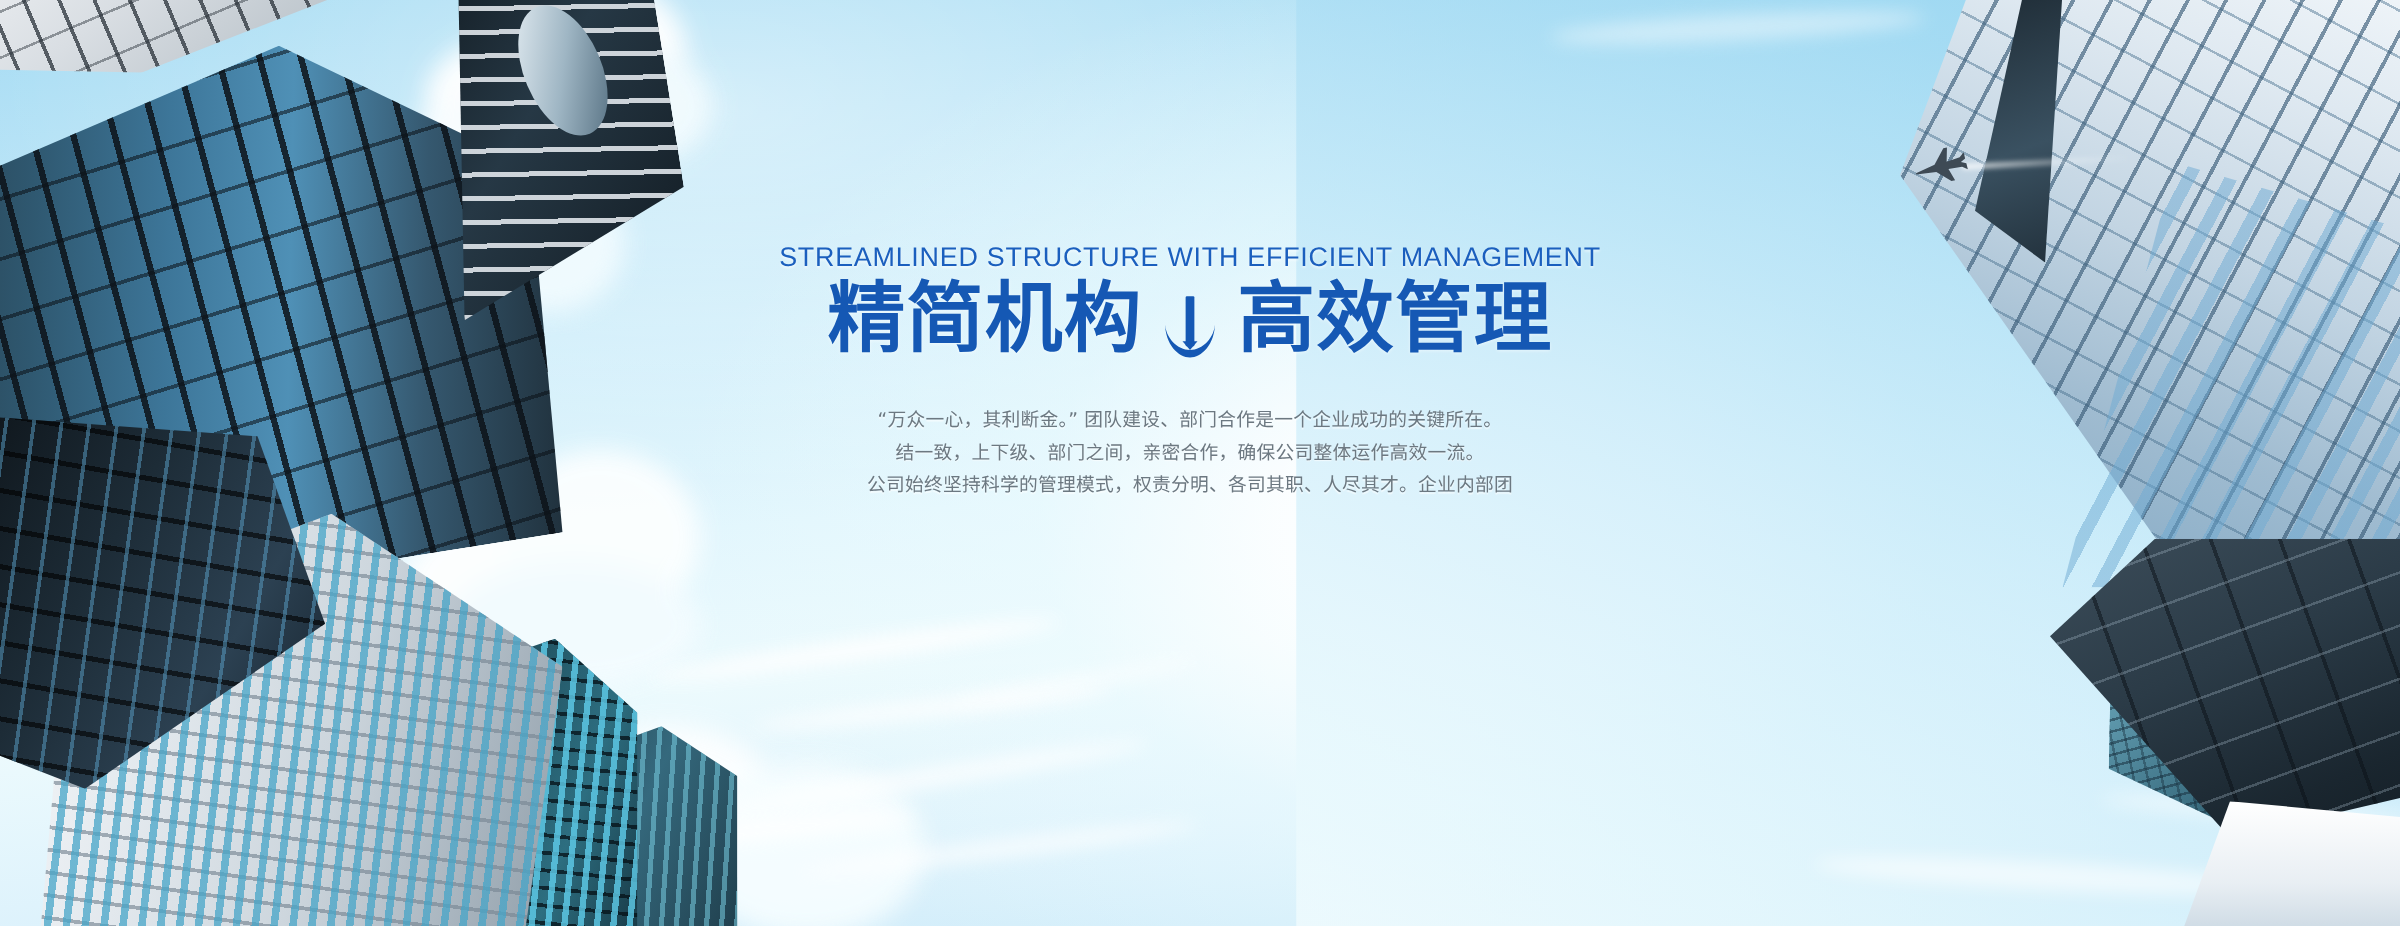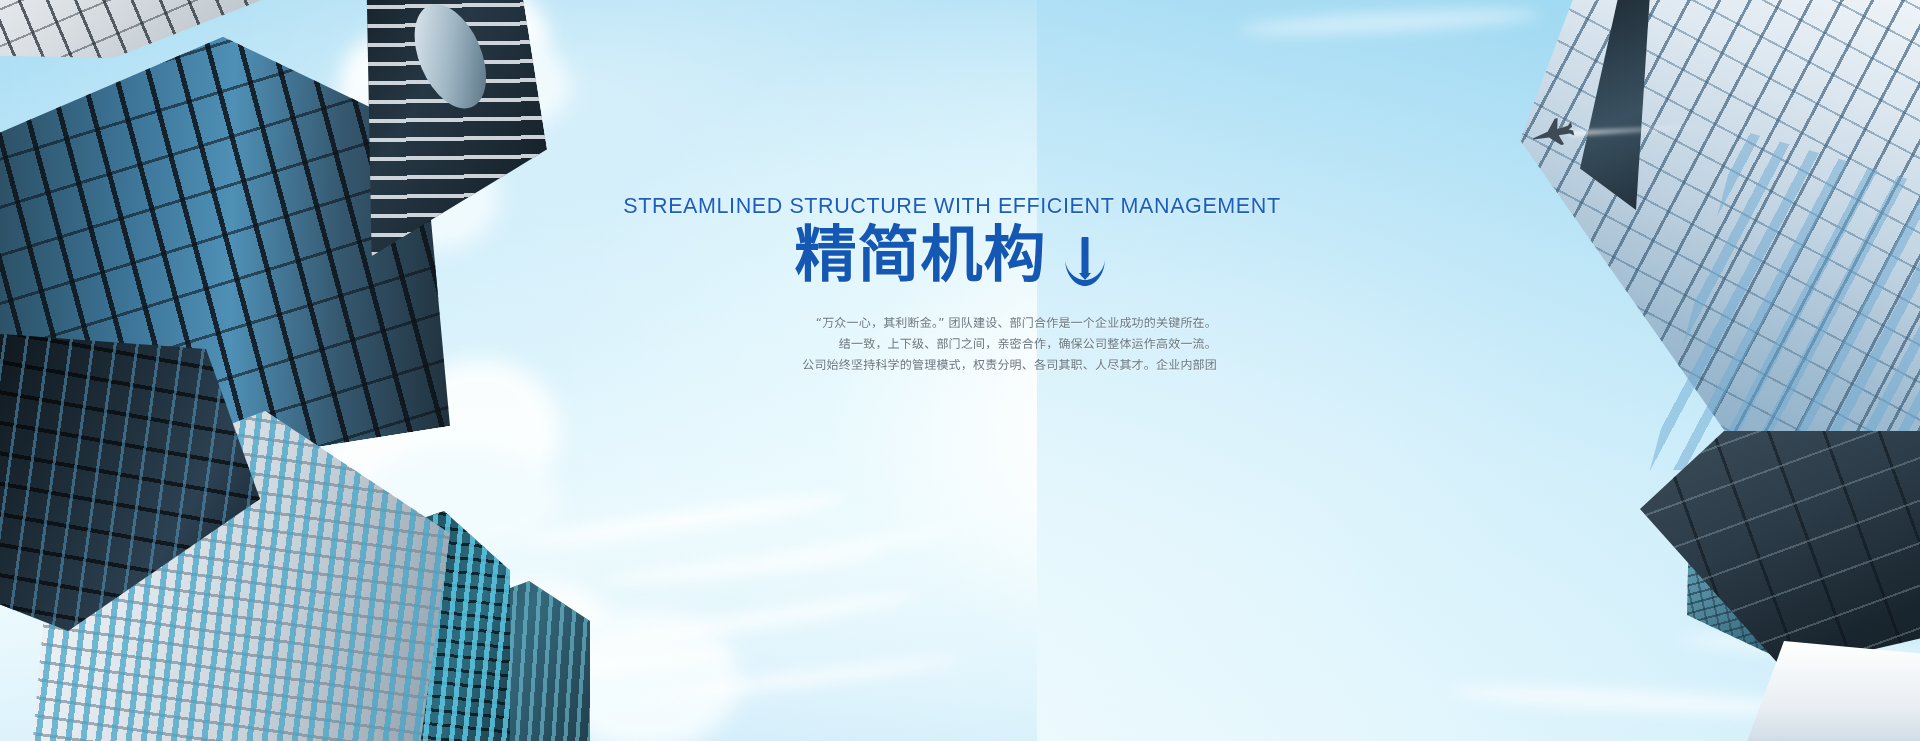"高效管理" span.hw { html: none -> <span>高效管理</span> }
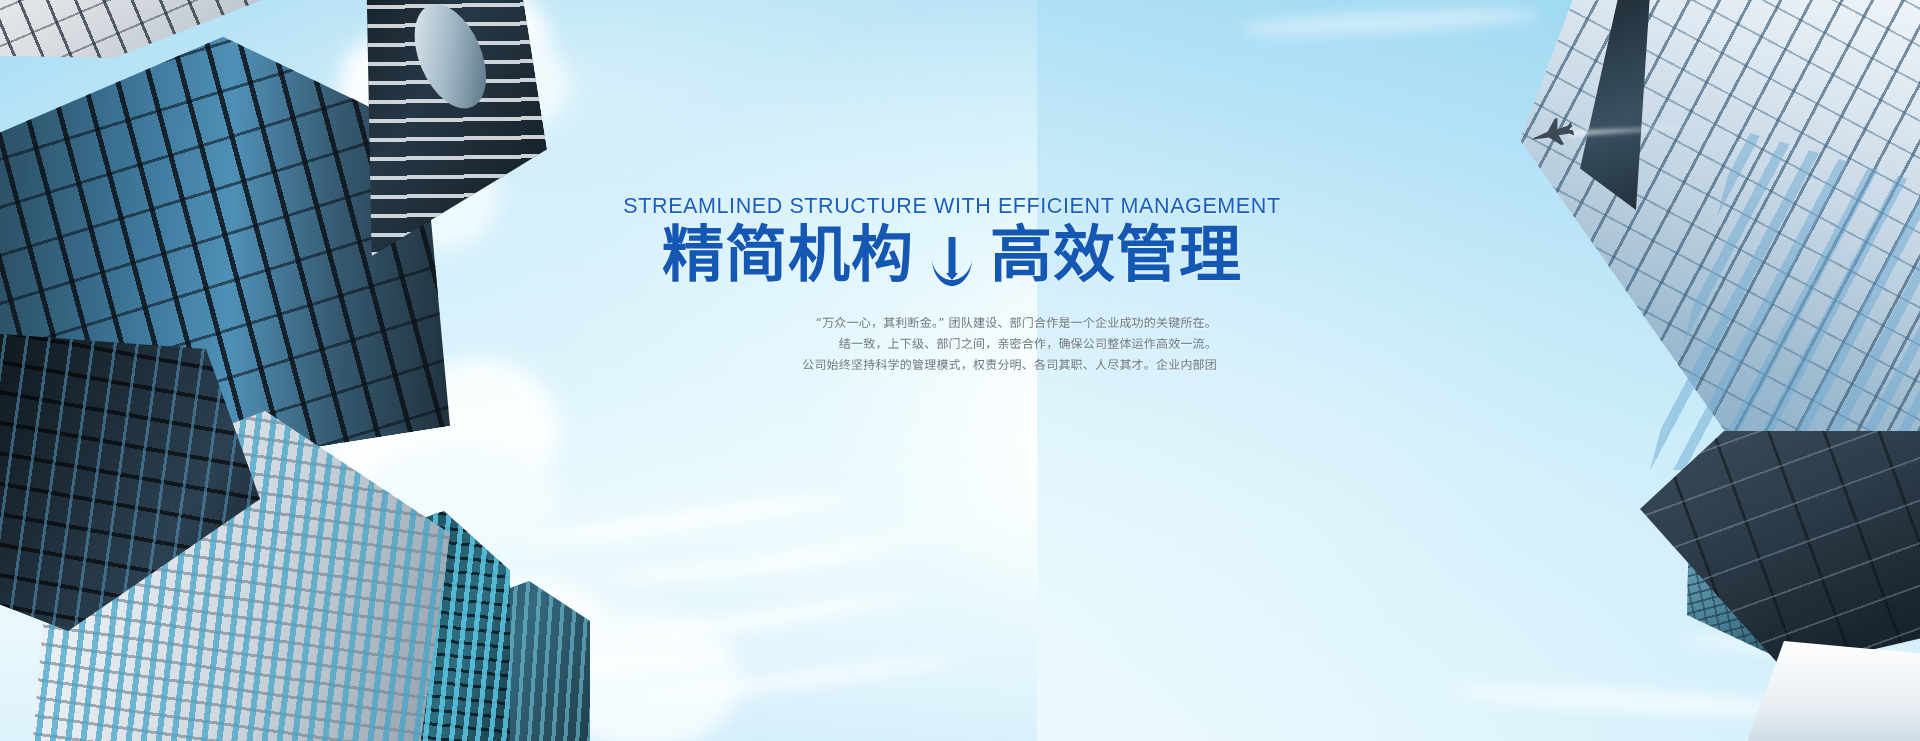"“万众一心，其利断金。” 团队建设、部门合作是一个企业成功的关键所在。" .paragraph { font-size: 12px -> 15px; margin: 20px auto 0 -> 31px auto 0; text-align: right -> center }
